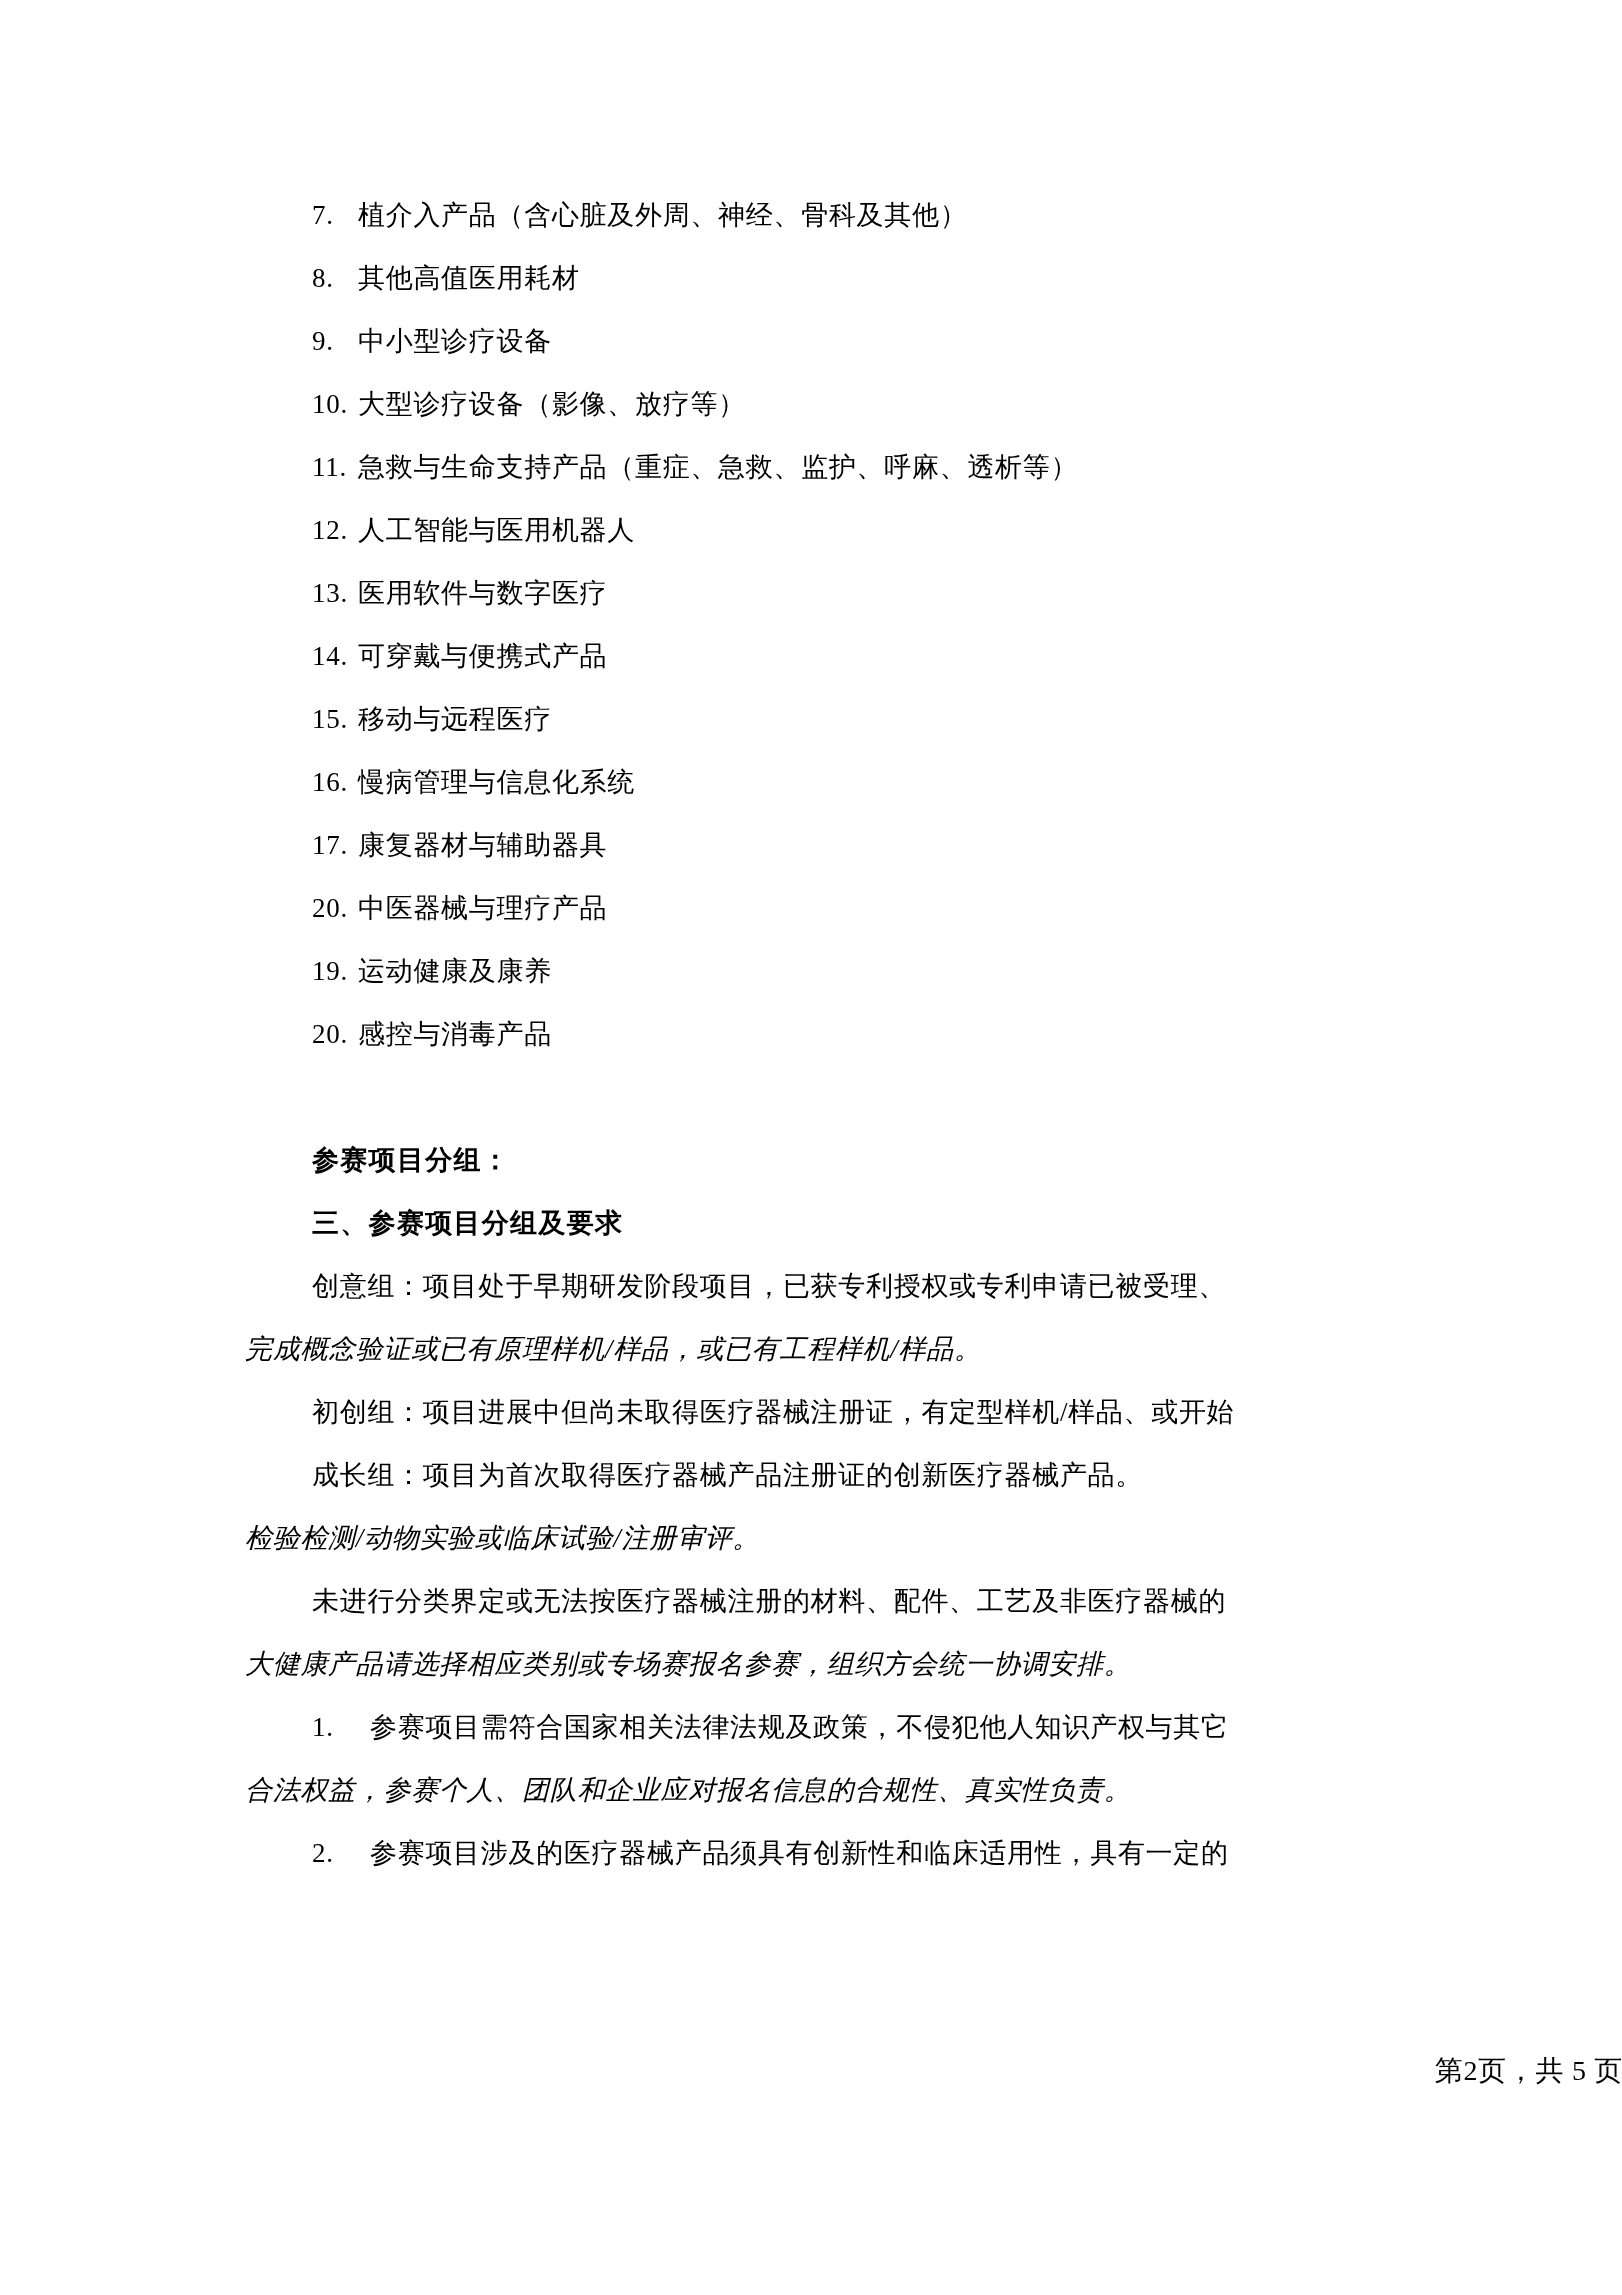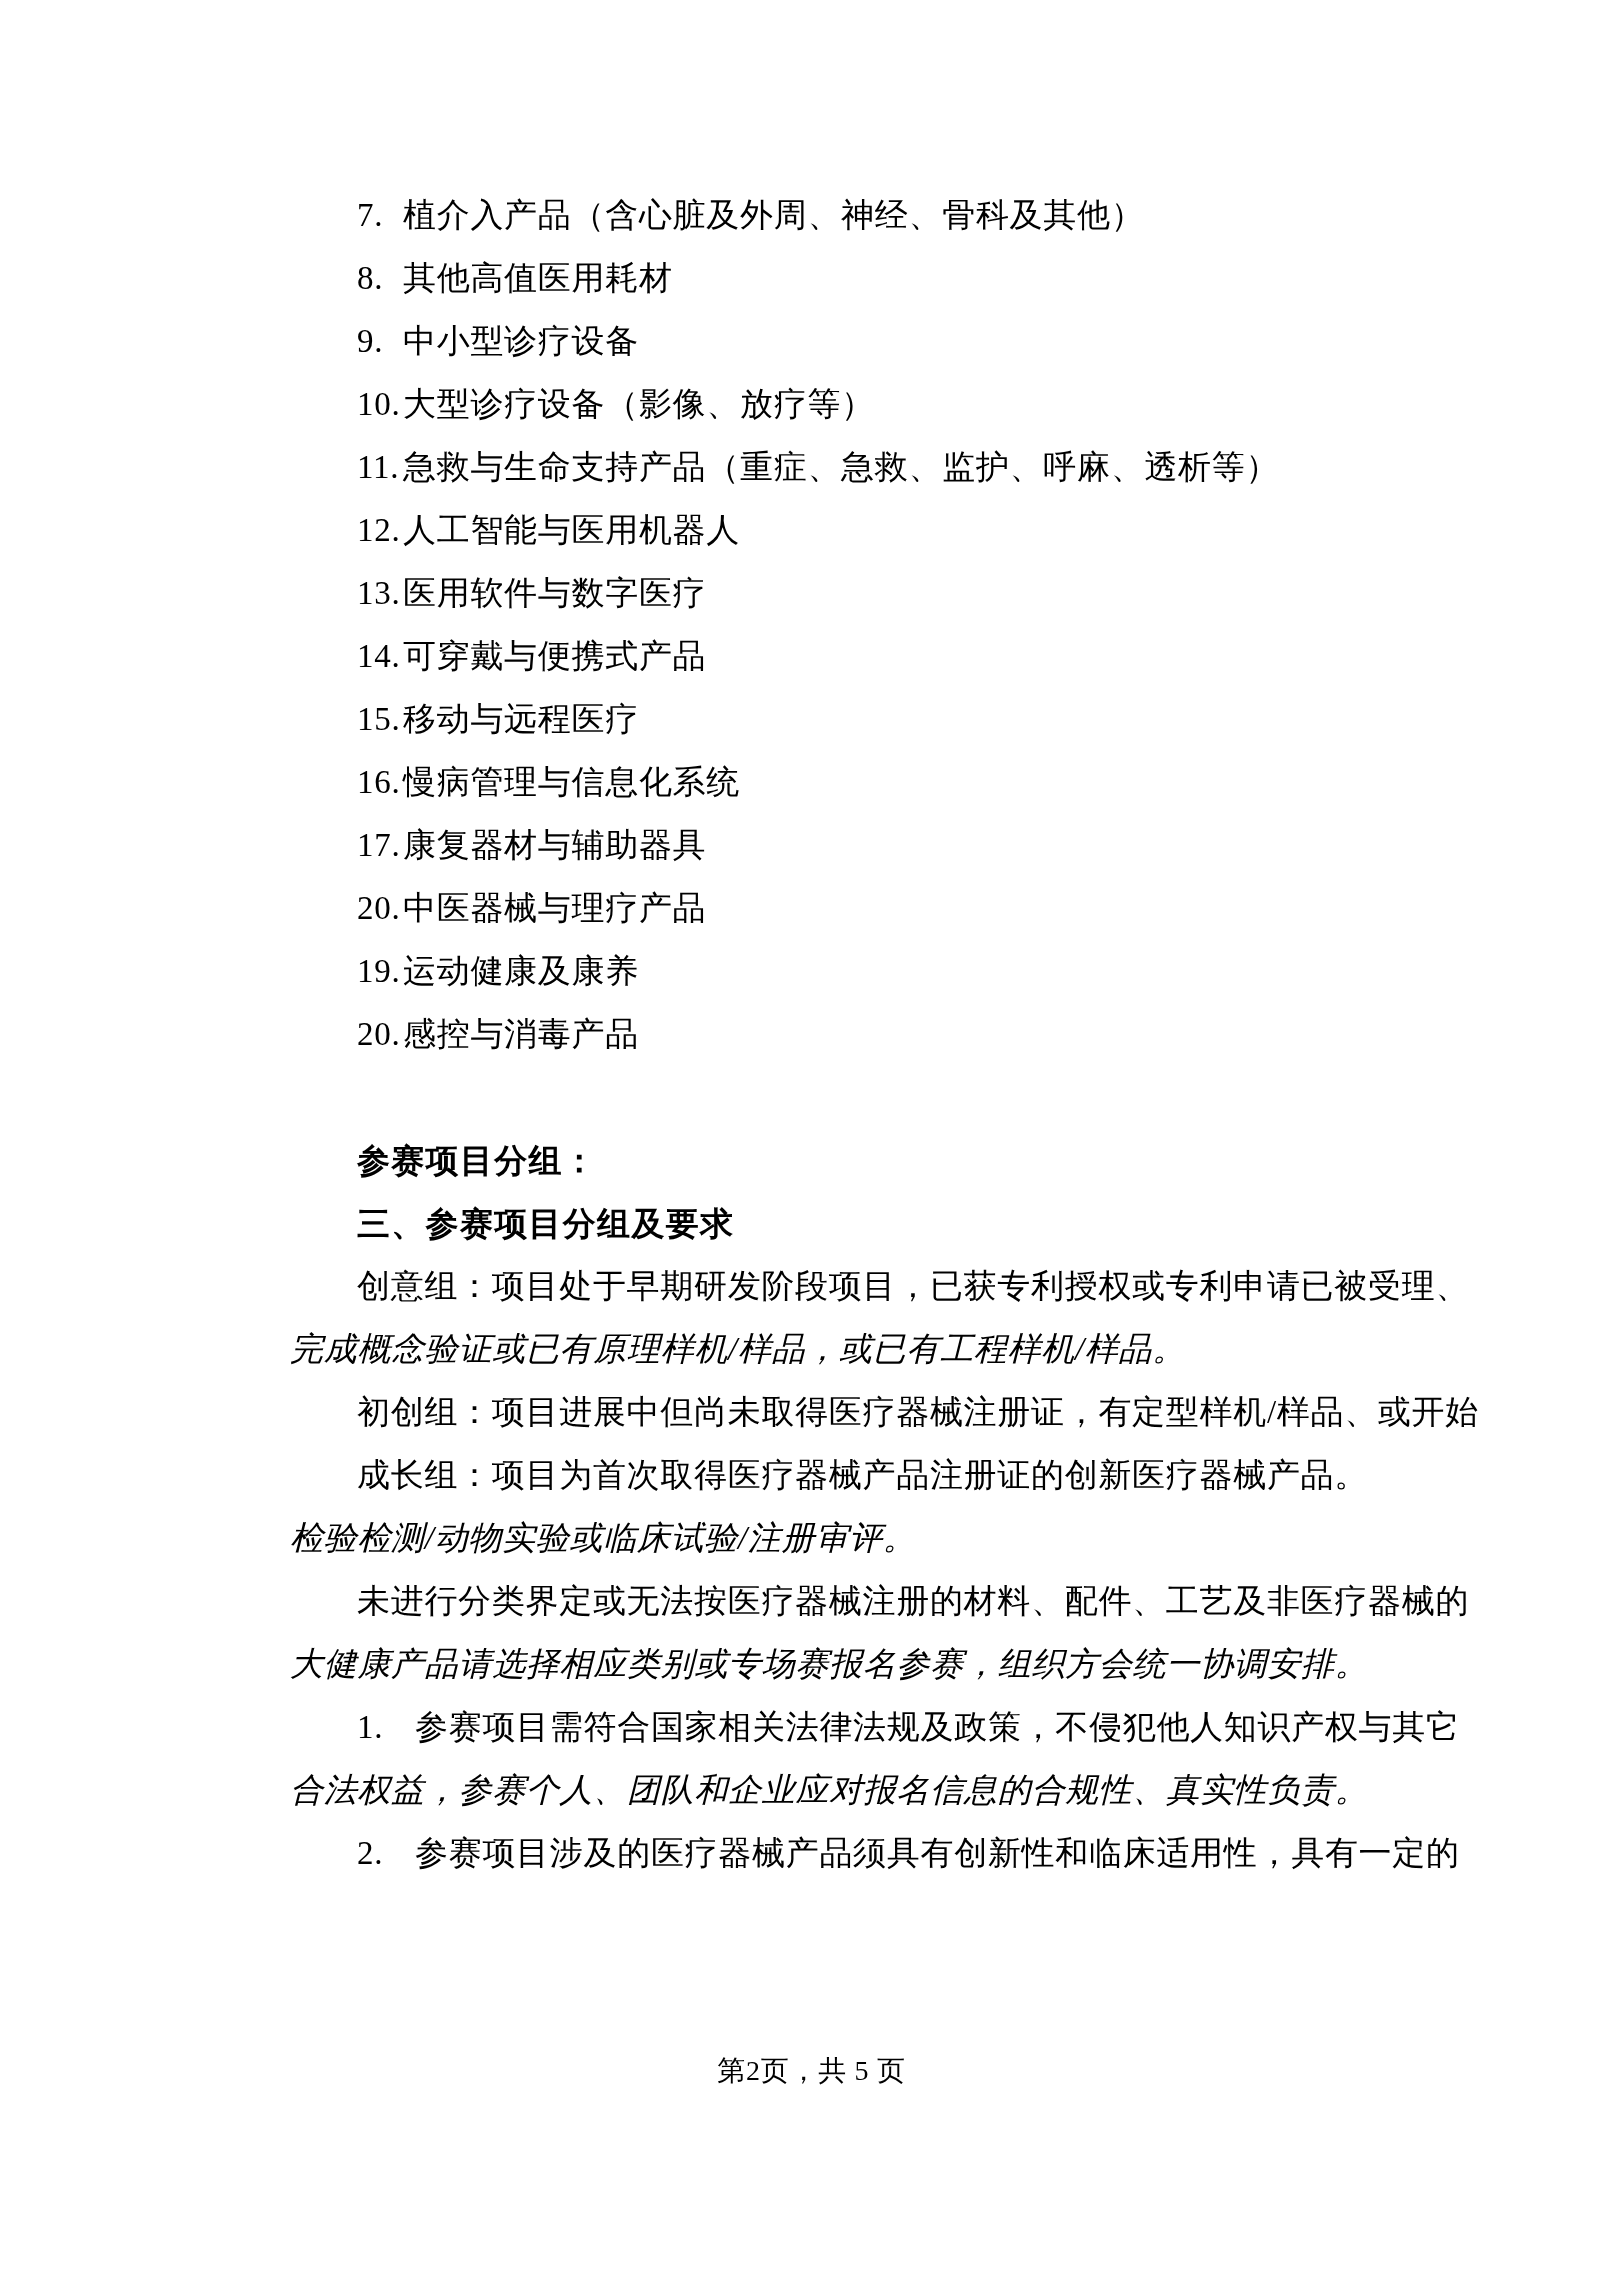"7. 植介入产品（含心脏及外周、神经、骨科及其他）" .line { font-size: 33px -> 27px; margin-left: 45px -> none }
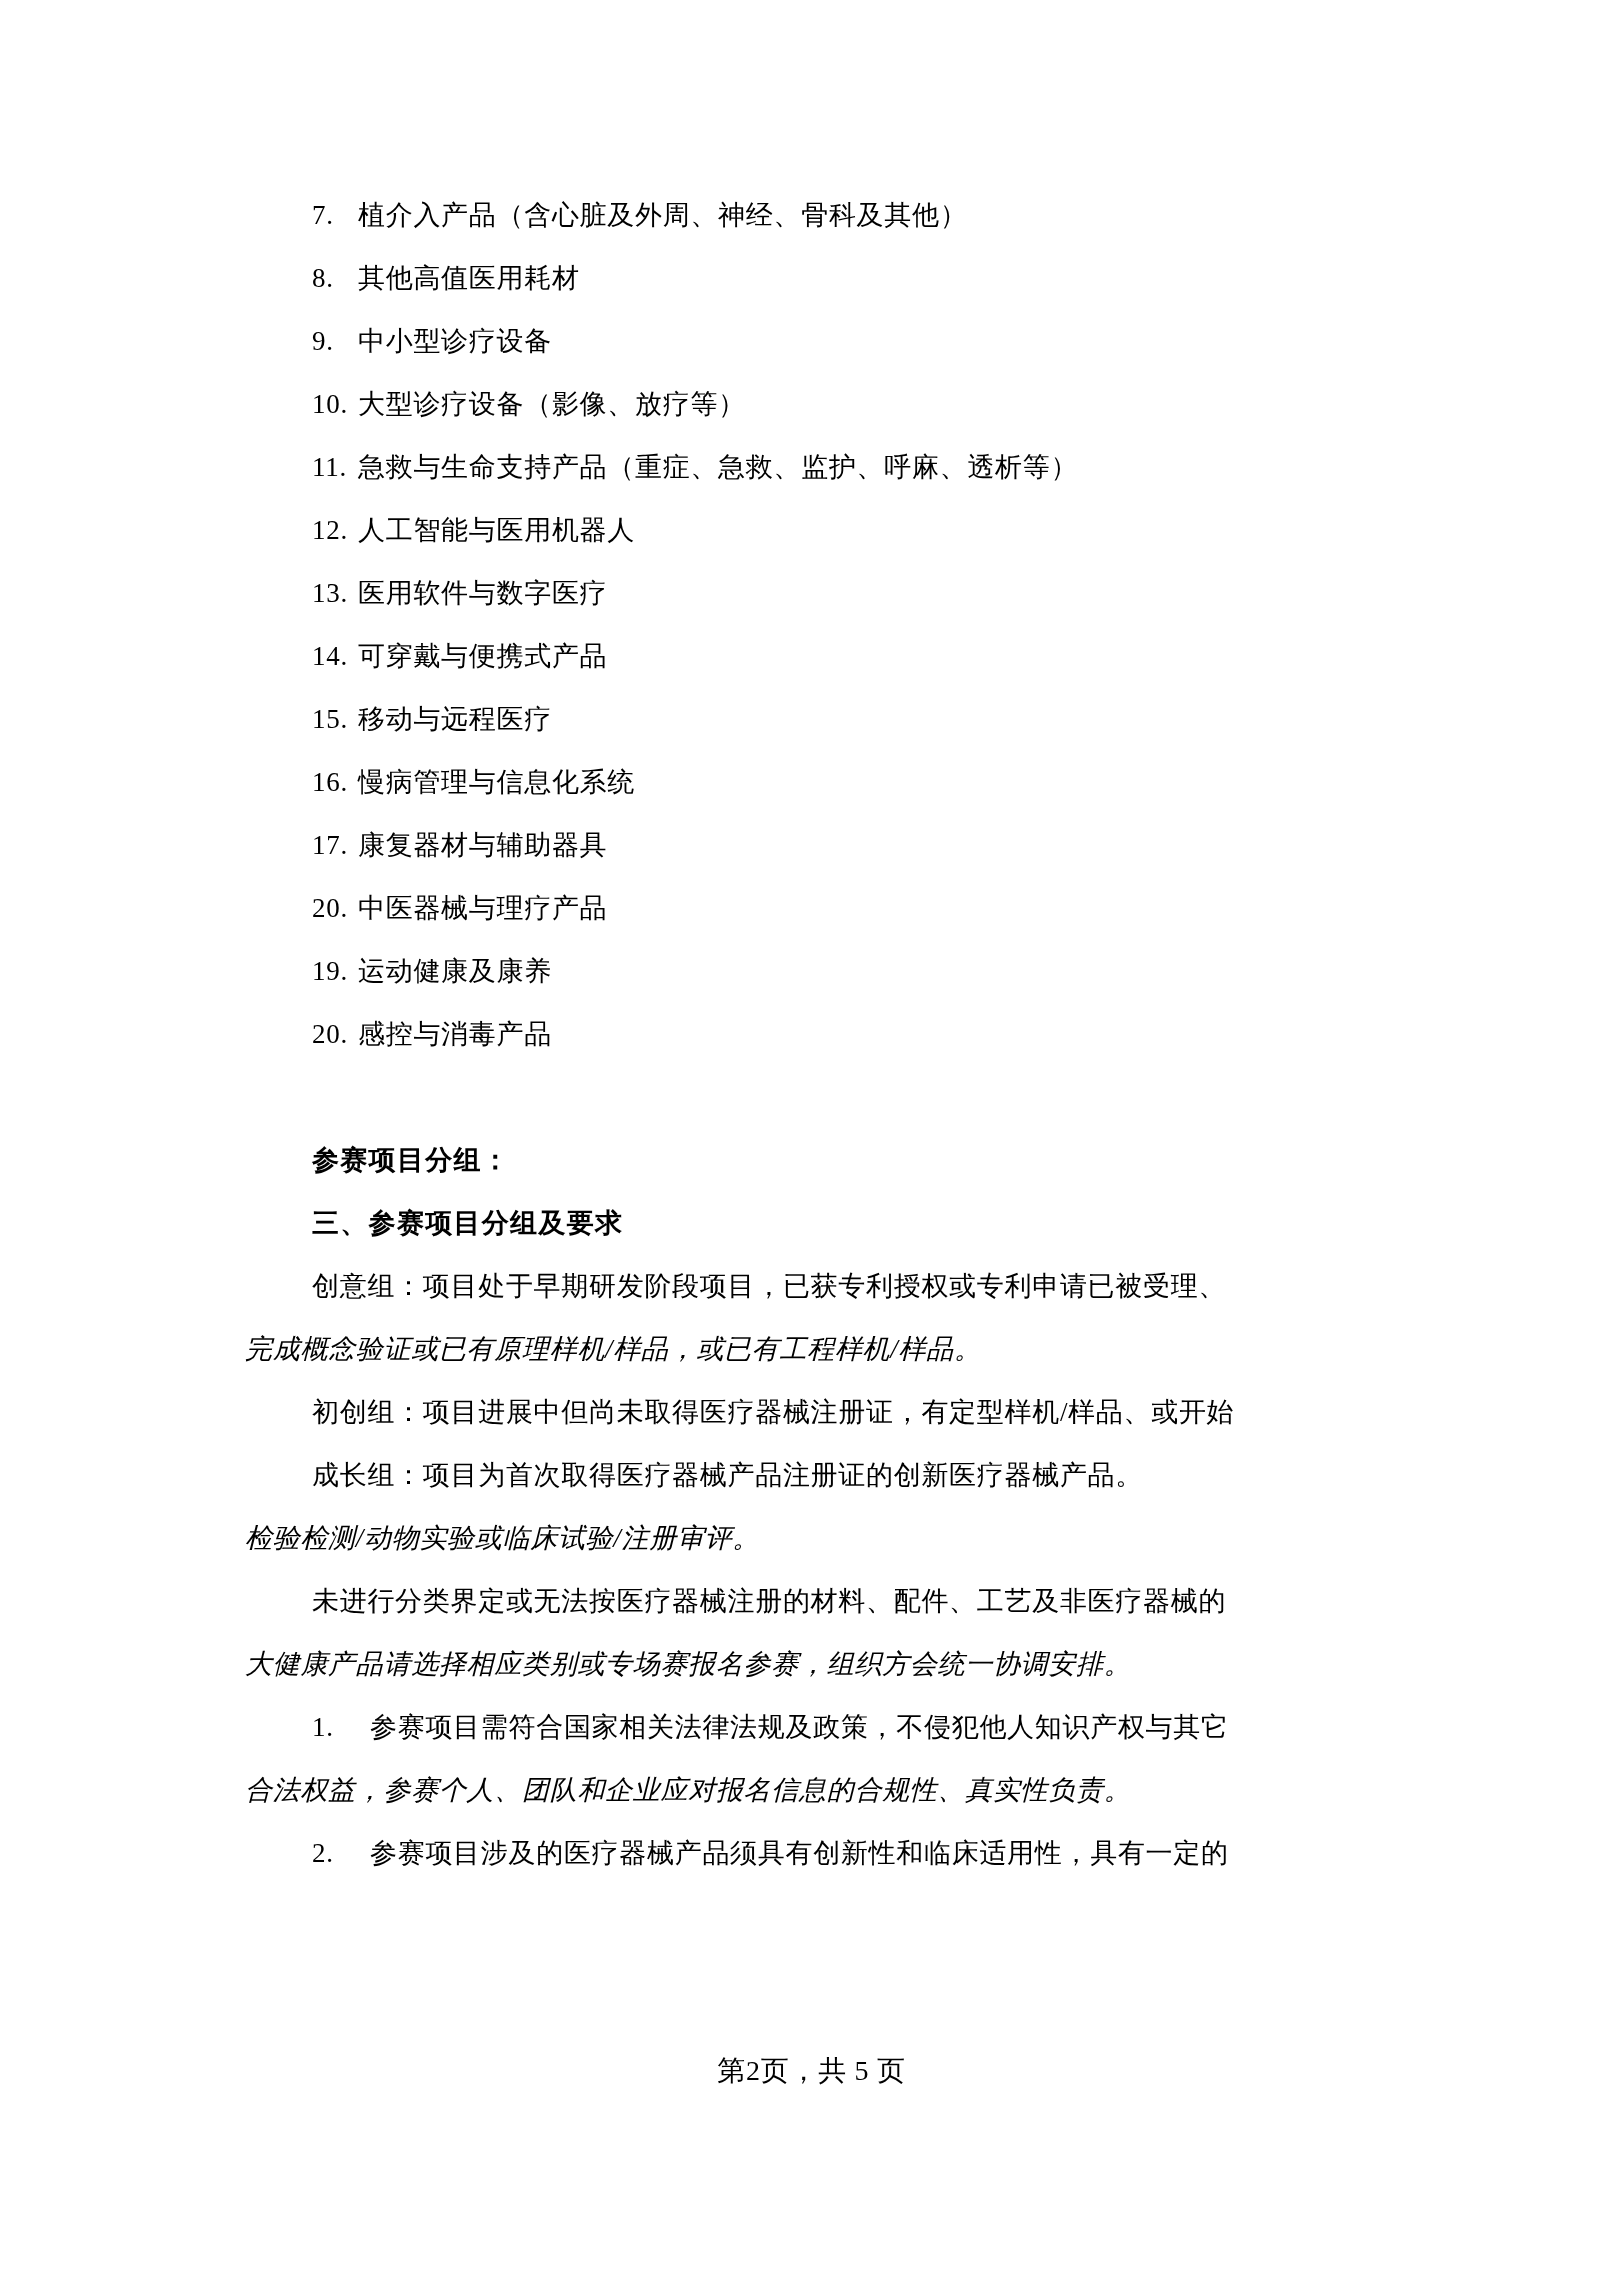"第2页，共 5 页" .footer { text-align: center -> right }
